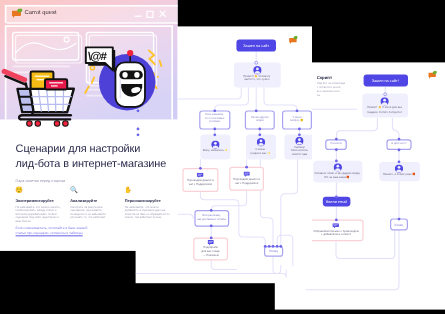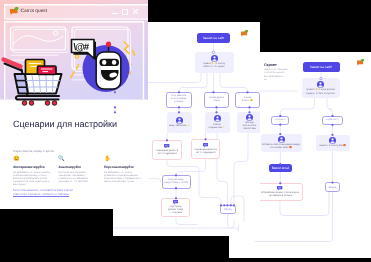"лид-бота в интернет-магазине" span.hline { html: none -> <span>лид-бота в интернет-магазине</span> }
